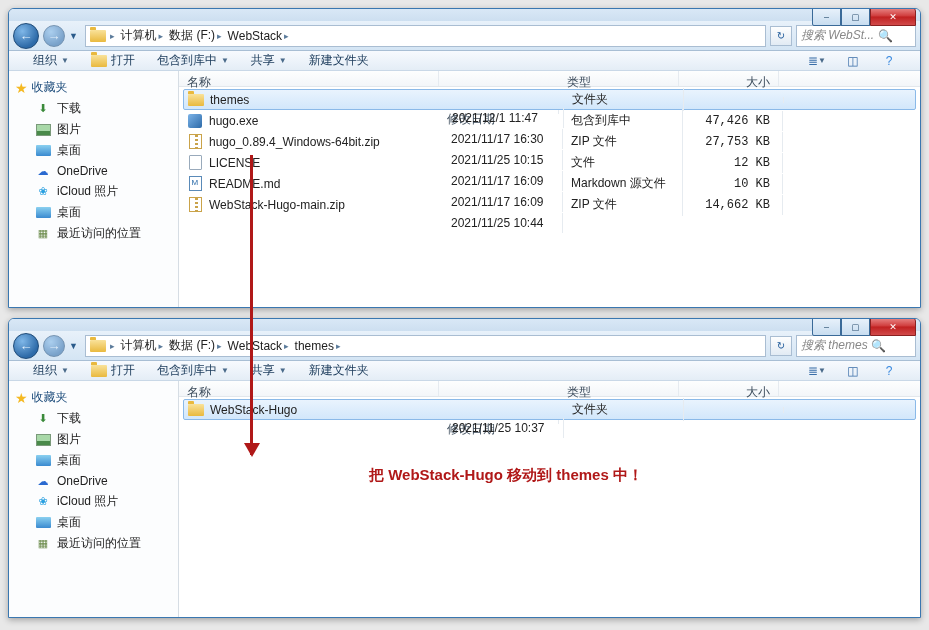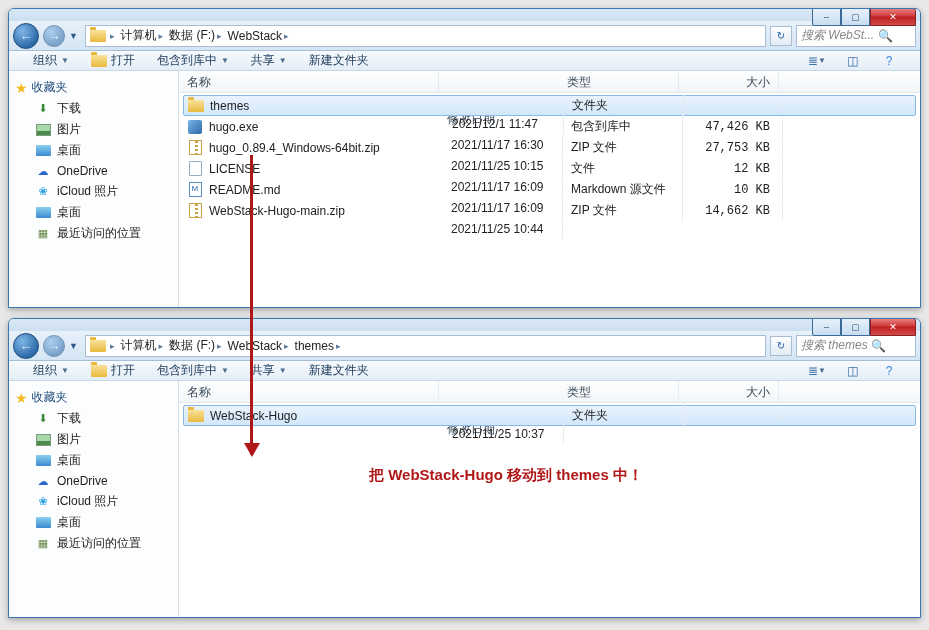"名称" .col-head { height: 22px -> 16px }
